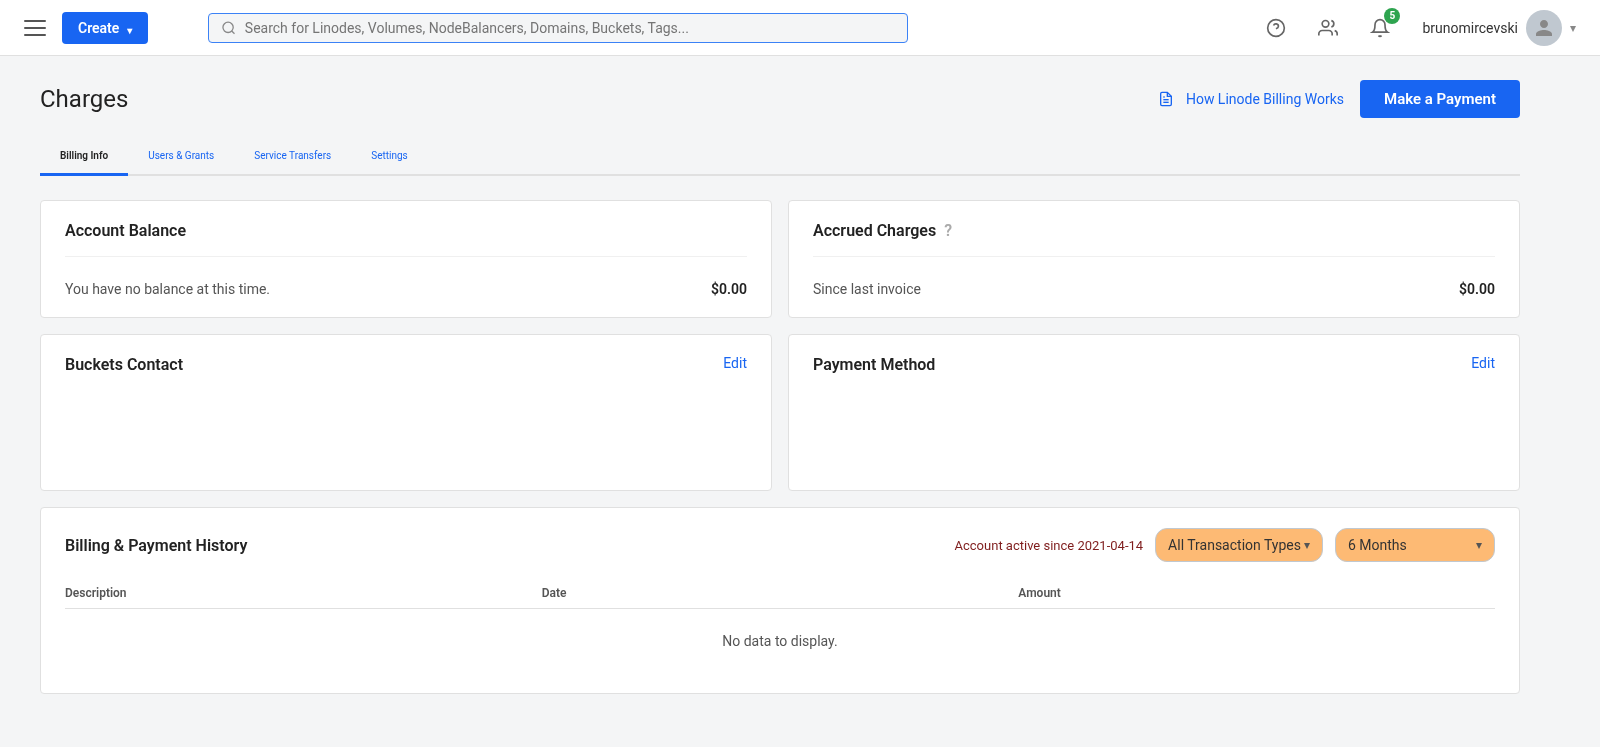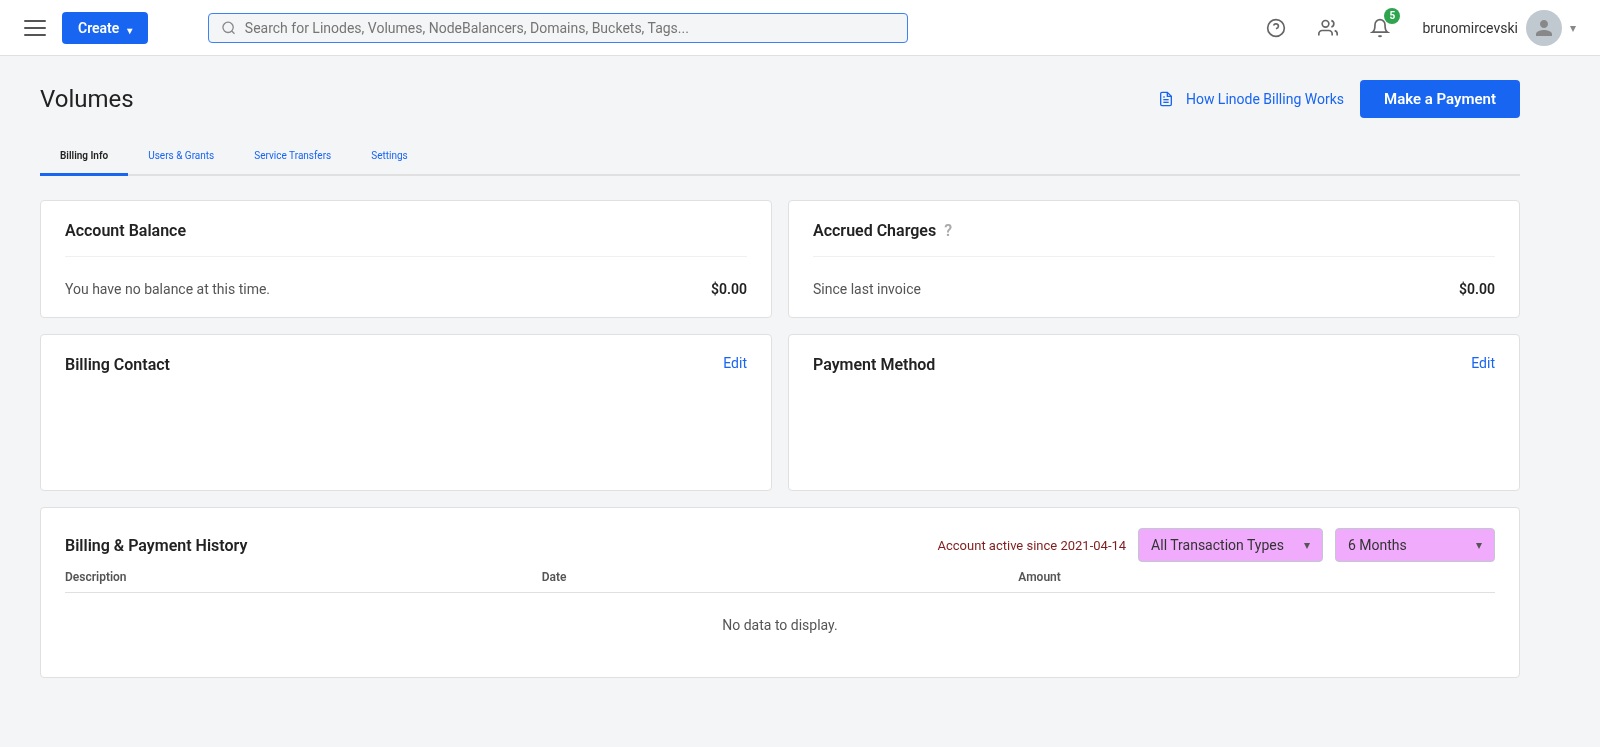"Volumes" h1.page-title { text: Volumes -> Charges }
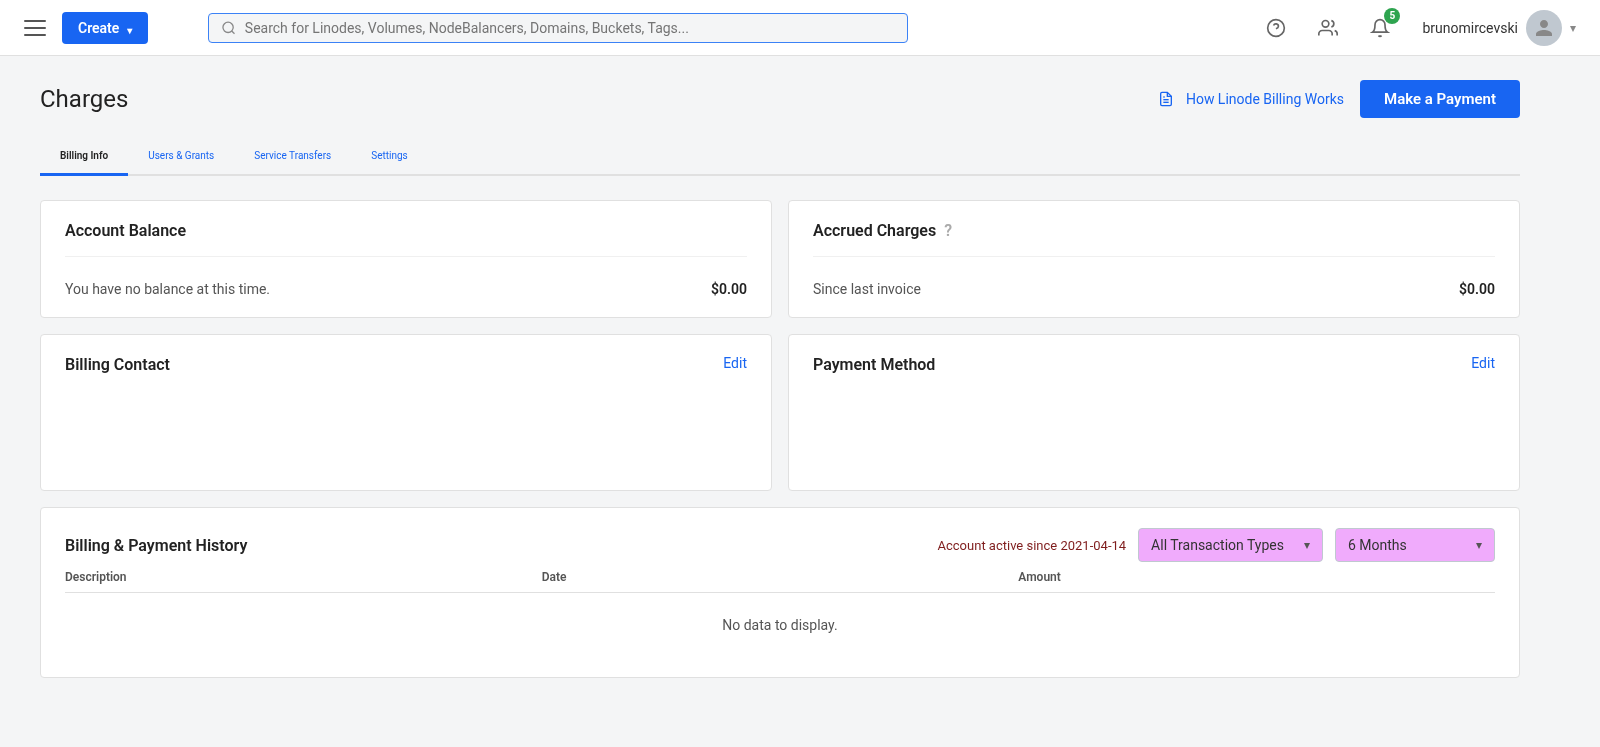"Billing Contact" span.card-title { text: Billing -> Buckets }
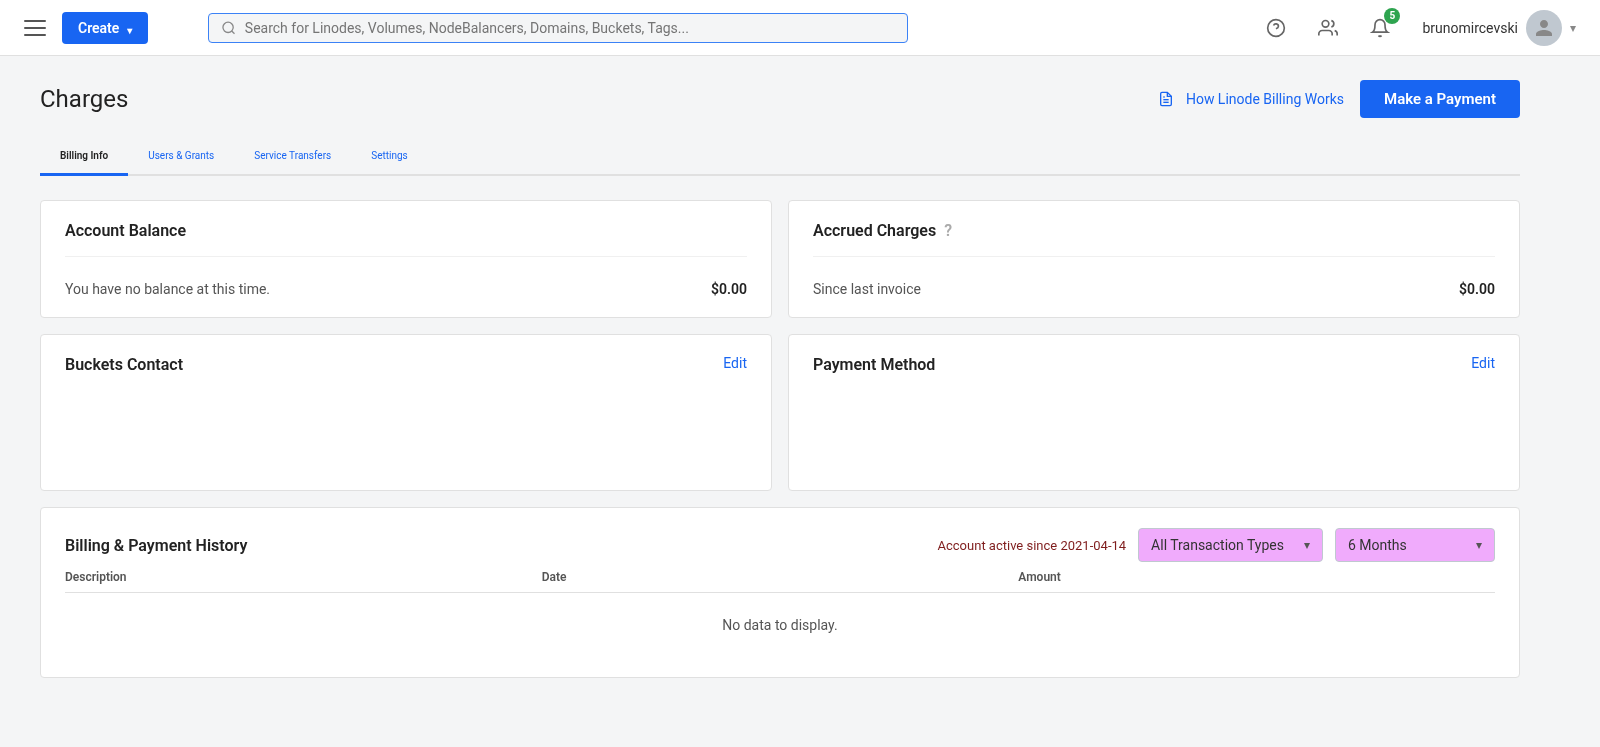"Billing & Payment History" .history-header { margin-bottom: none -> 16px }
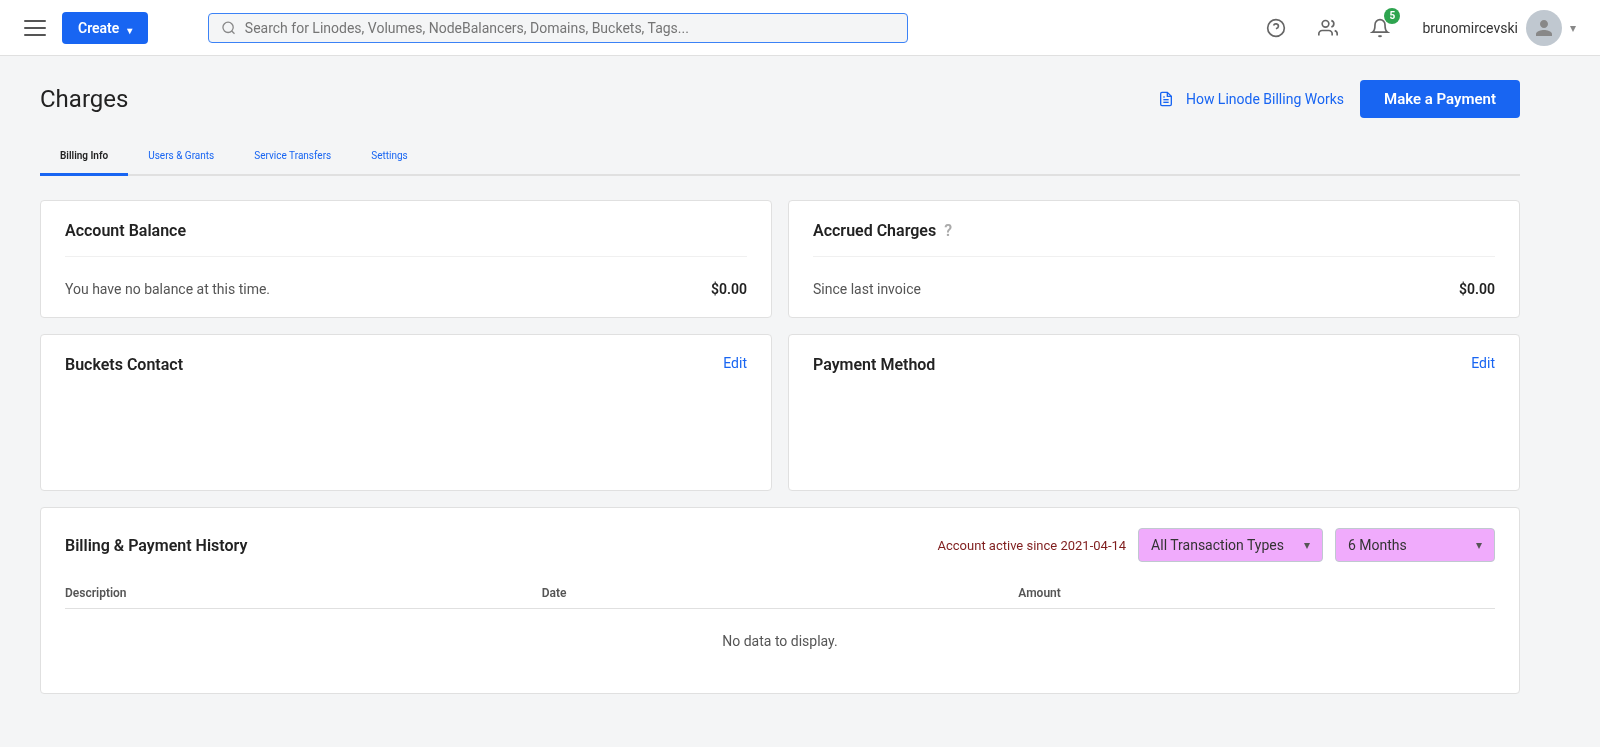"All Transaction Types" .dropdown-select { background: #f0abfc -> #fdba74; border-radius: 4px -> 12px; gap: 20px -> 3px }
